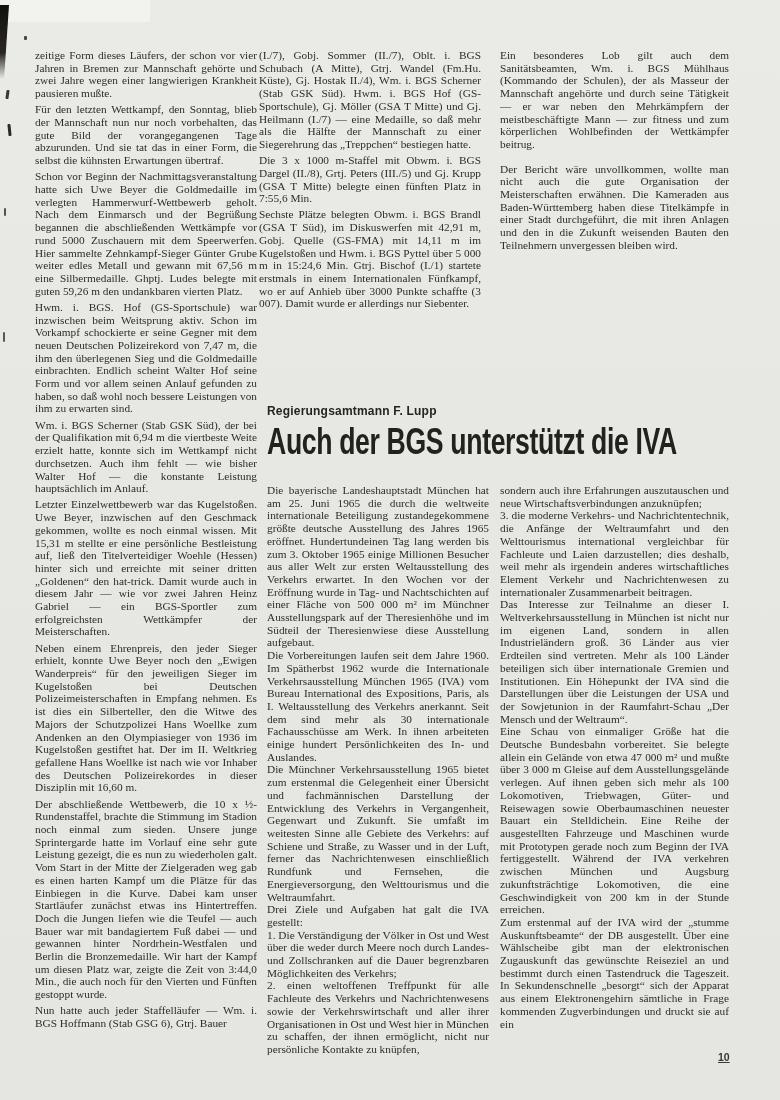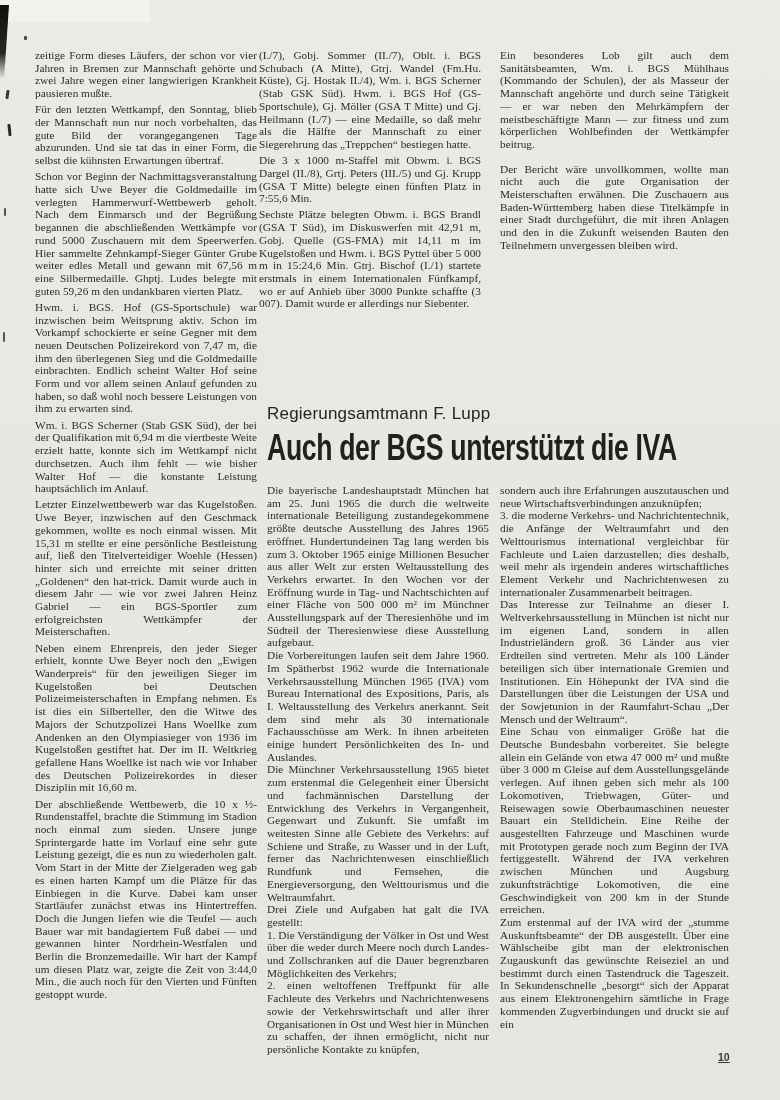"Der Bericht wäre unvollkommen, wollte" p { text: Zuschauern -> Kameraden }
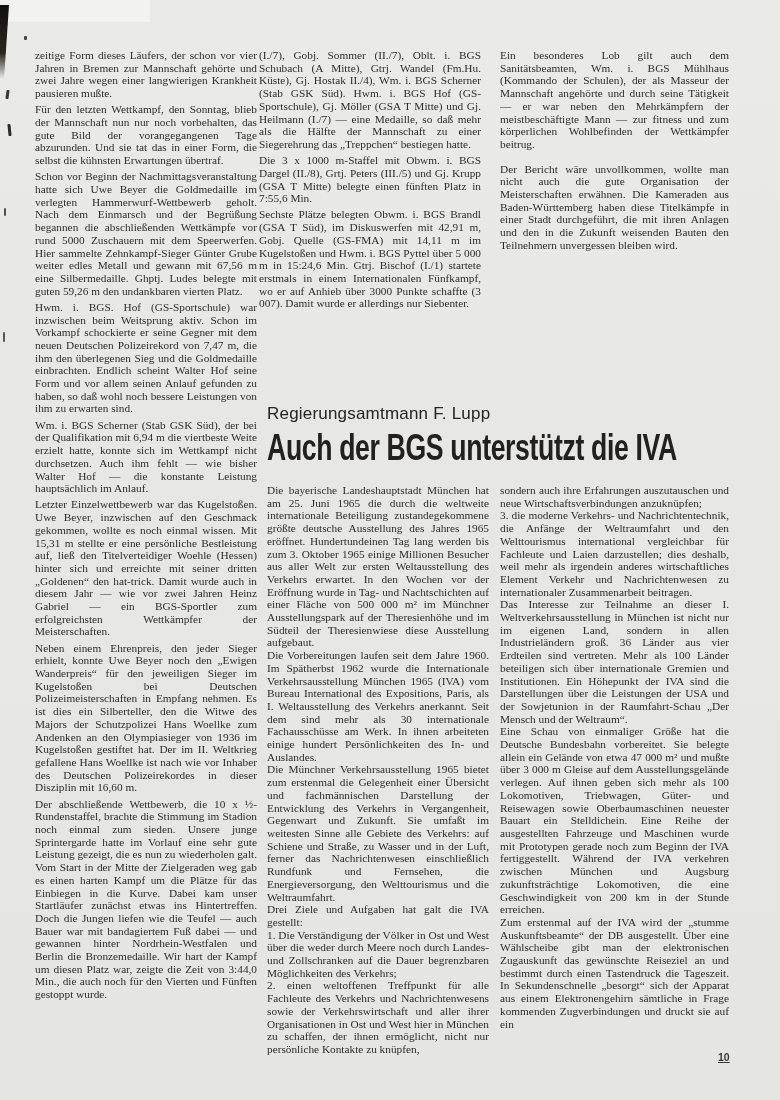"Regierungsamtmann F. Lupp" .kicker { font-size: 17px -> 12px; font-weight: normal -> bold }
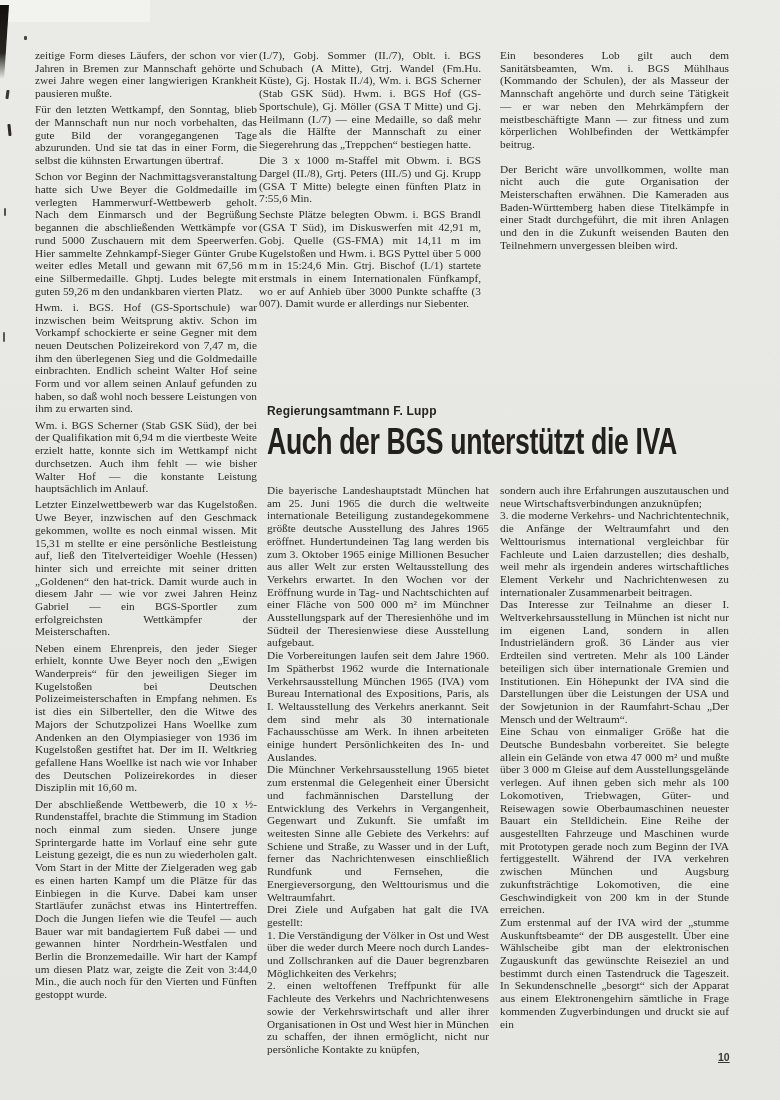"Nun hatte auch jeder Staffelläufer" p { html: none -> <p>Nun hatte auch jeder Staffelläufer — Wm. i. BGS Hoffmann (Stab GSG 6), Gtrj. Bauer</p> }
